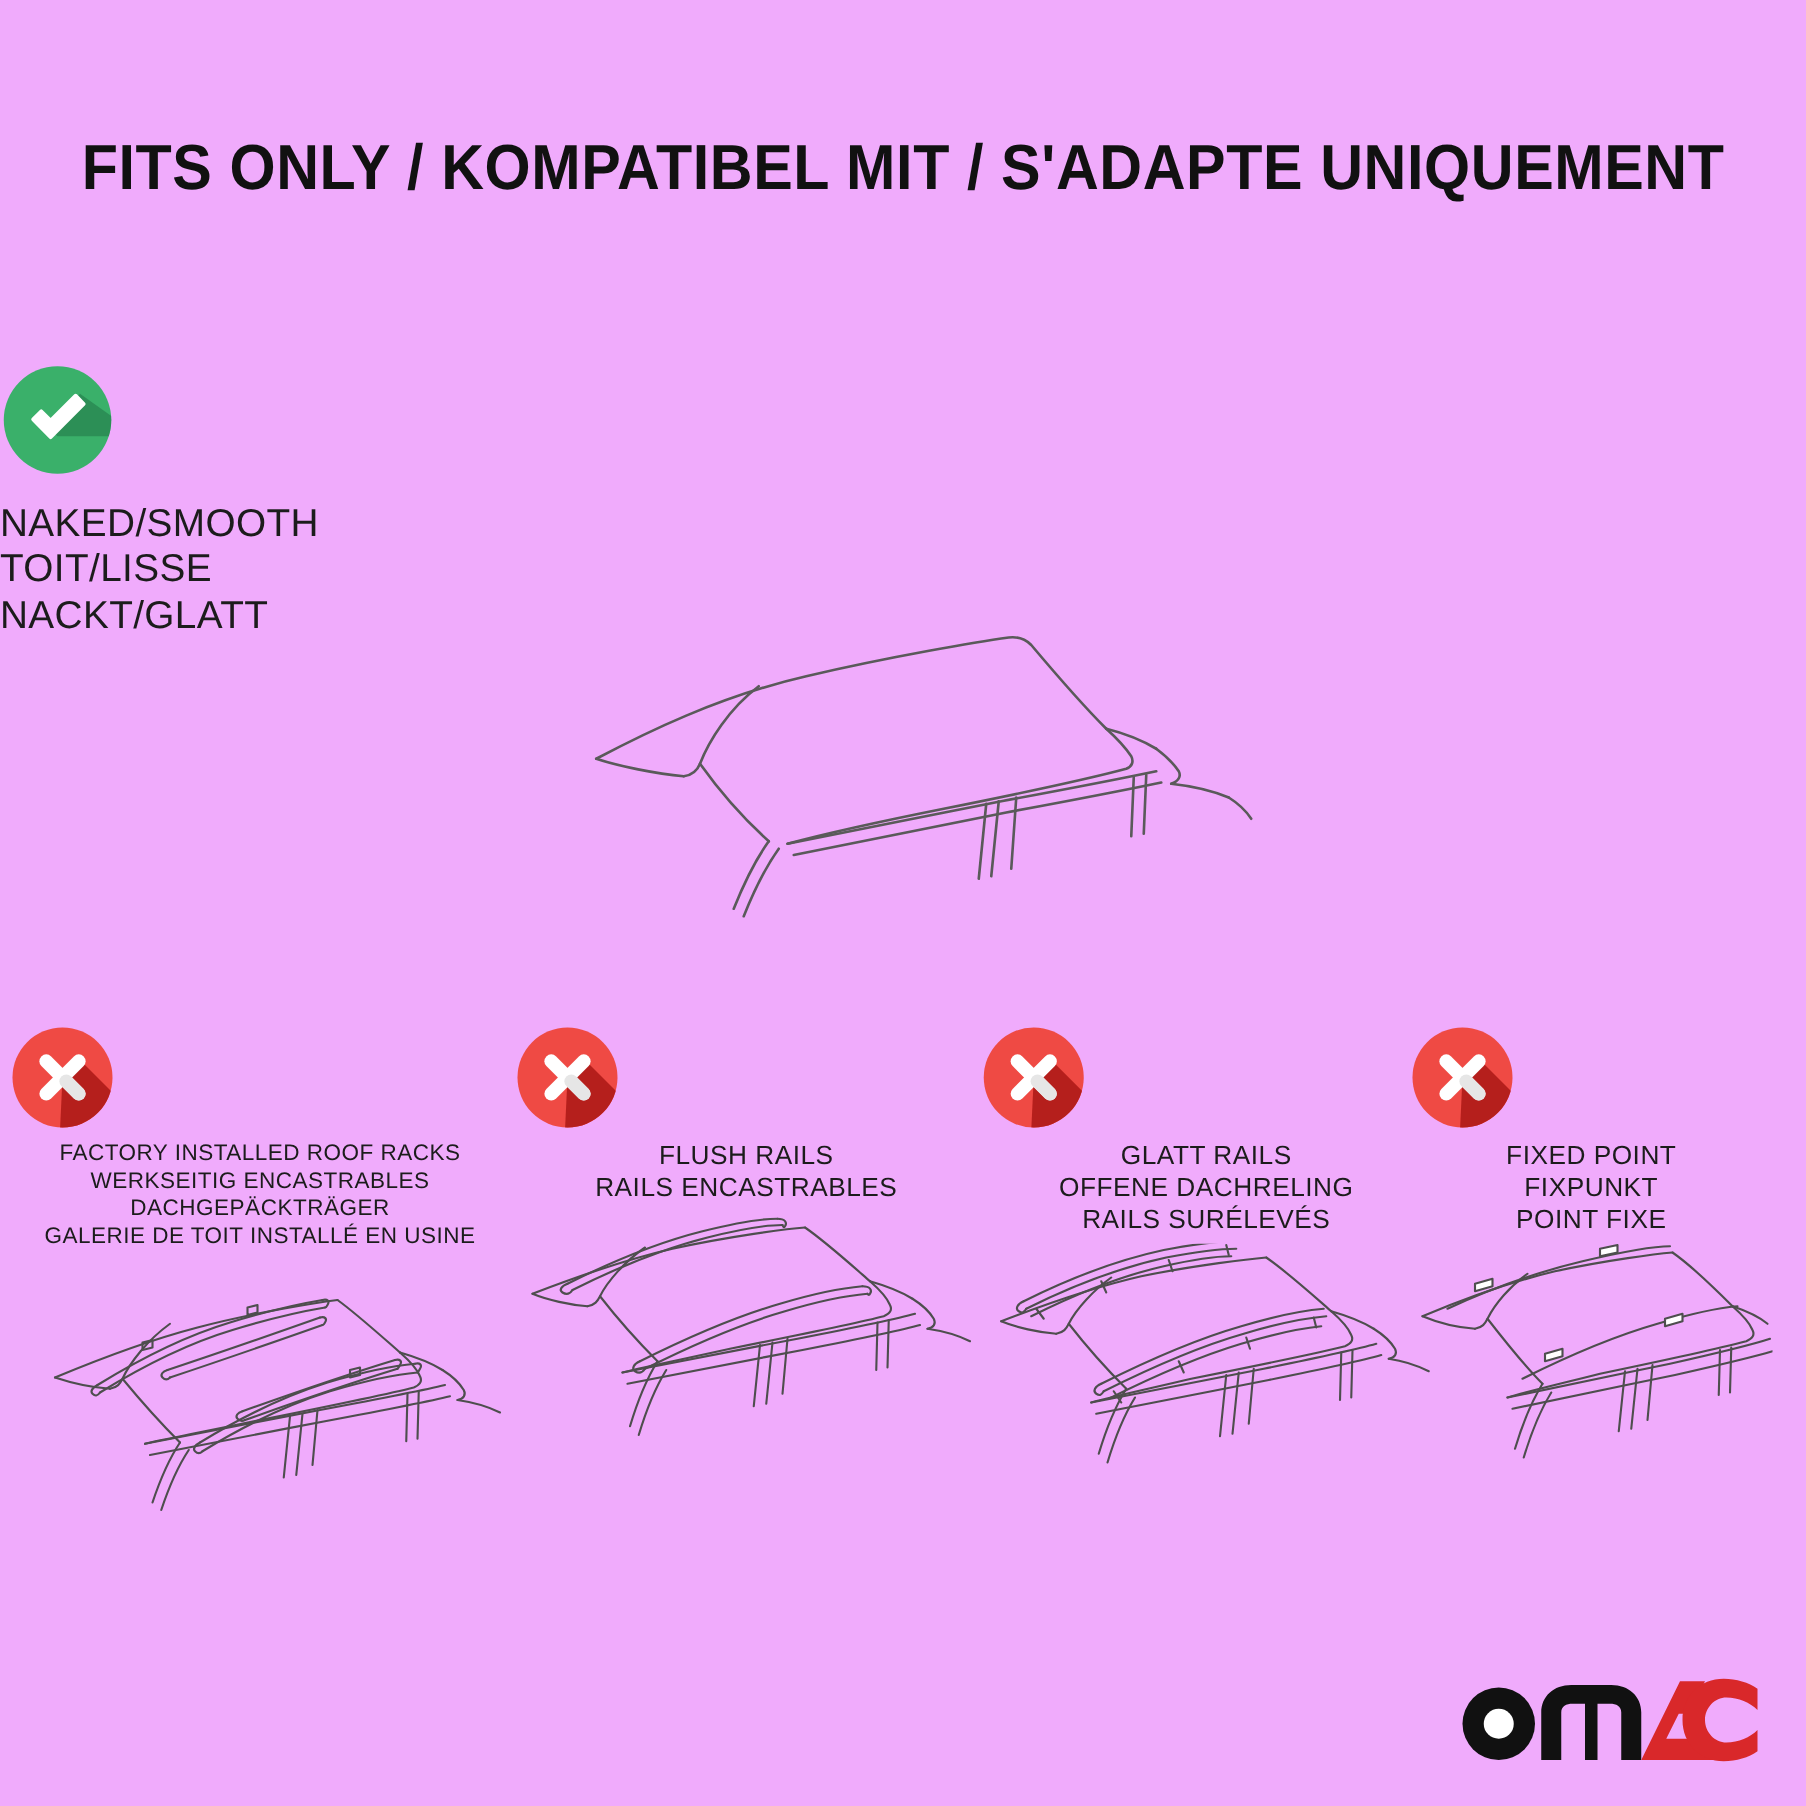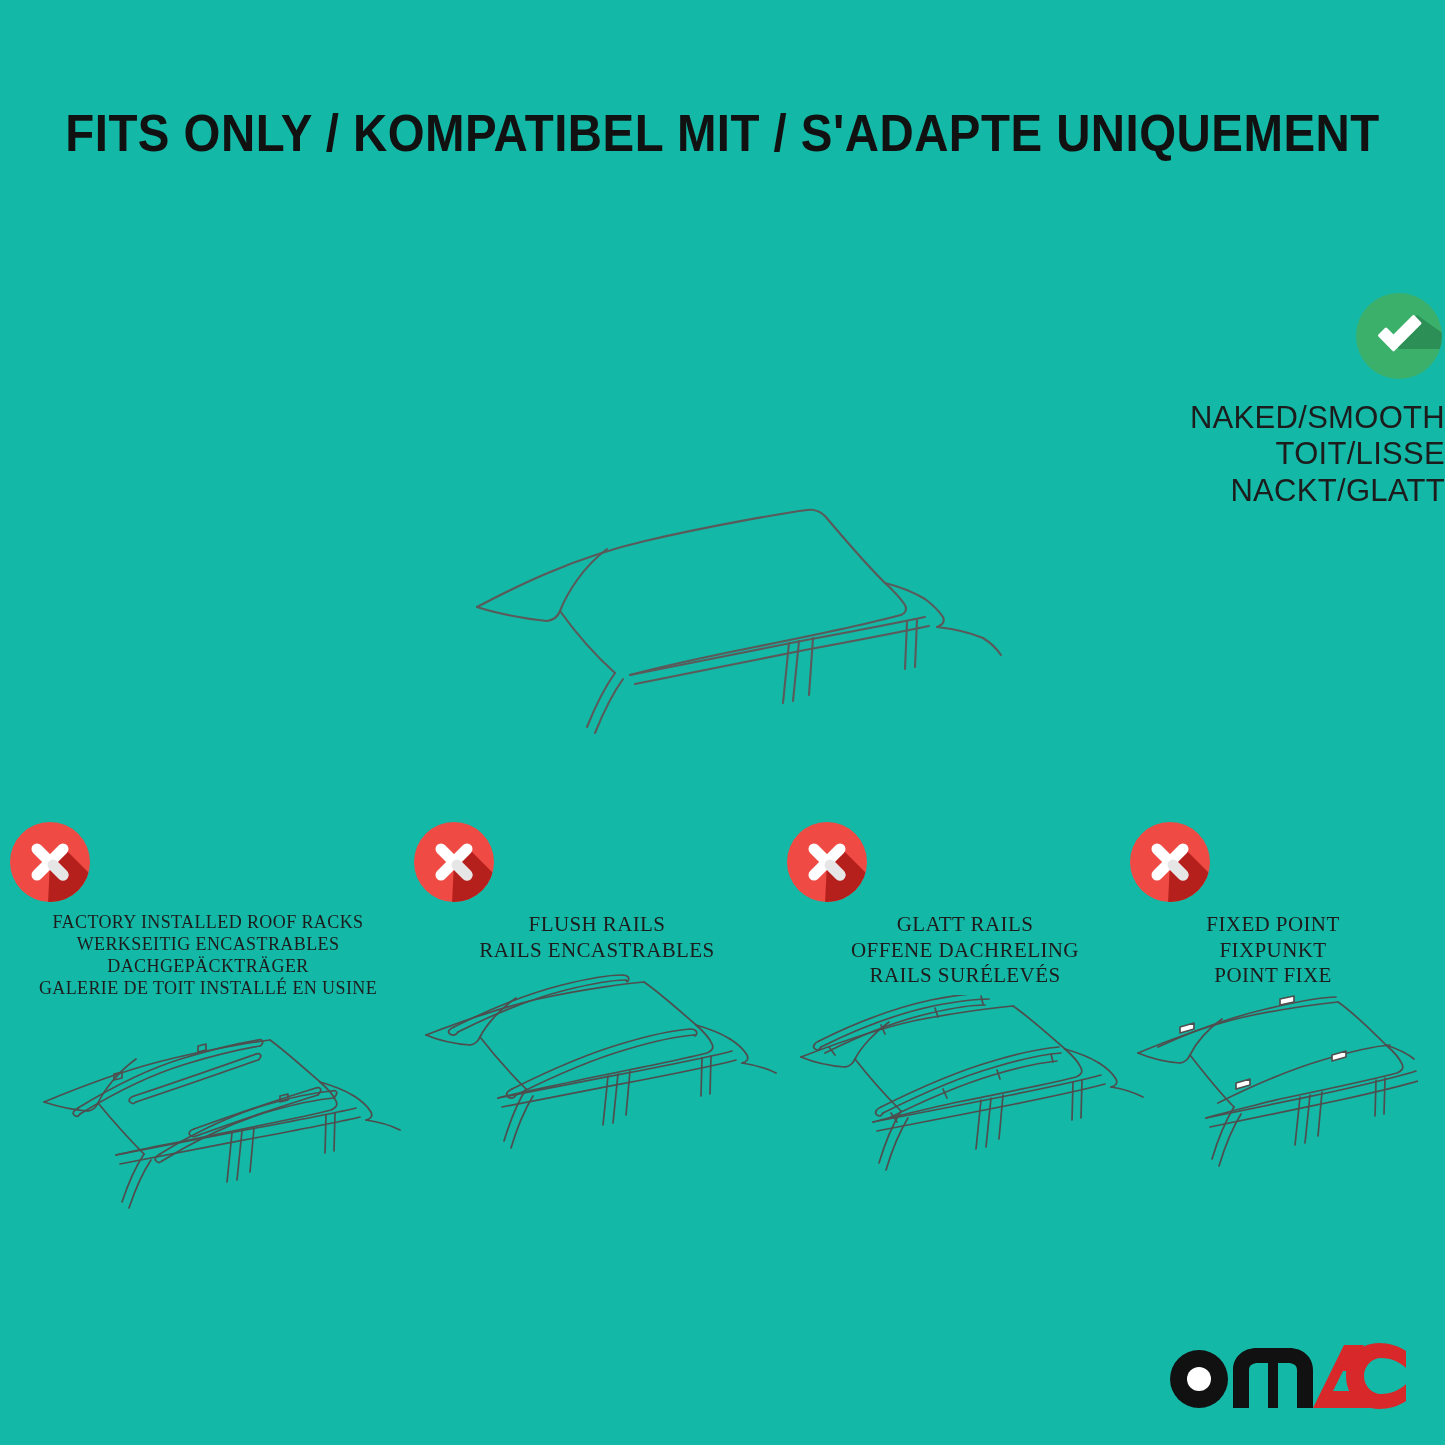"FITS ONLY / KOMPATIBEL MIT" #page { background: #14b8a6 -> #f0abfc }
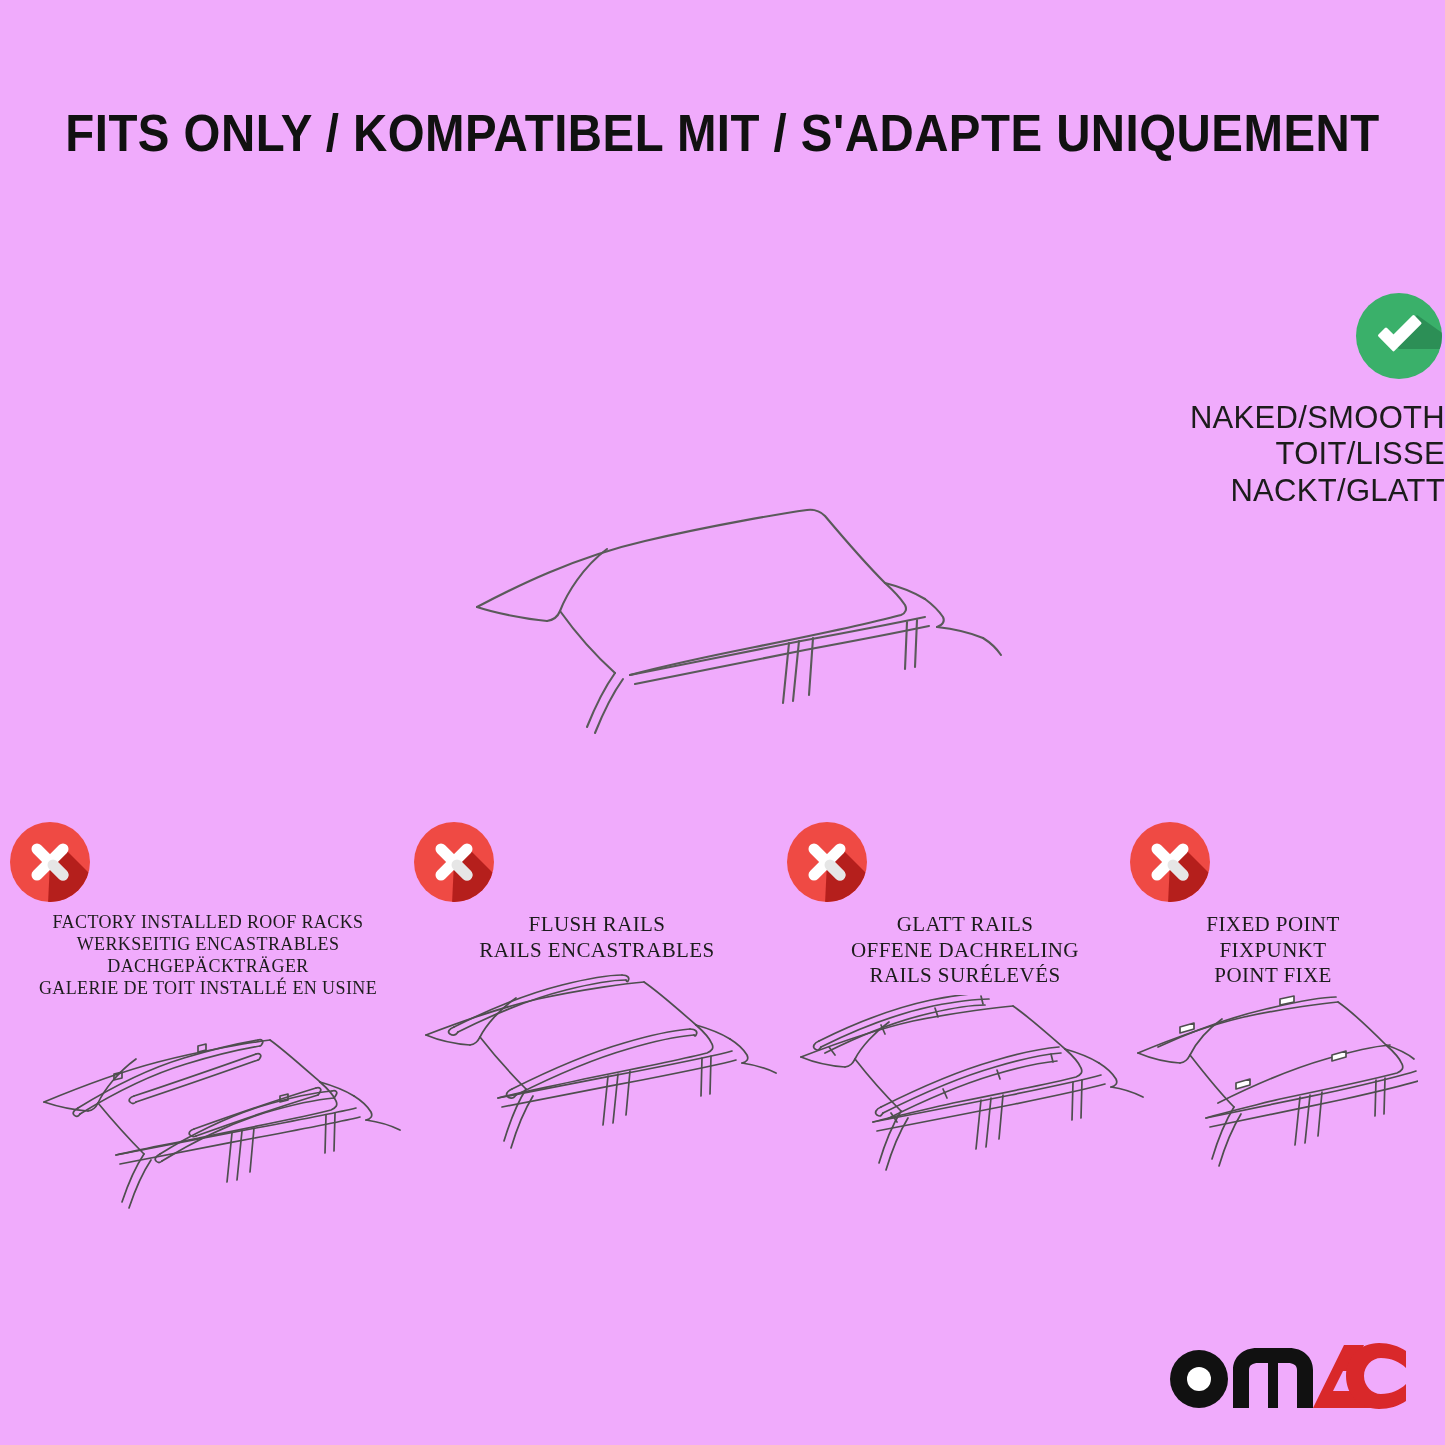"NAKED/SMOOTH" #ok-block { text-align: right -> left }
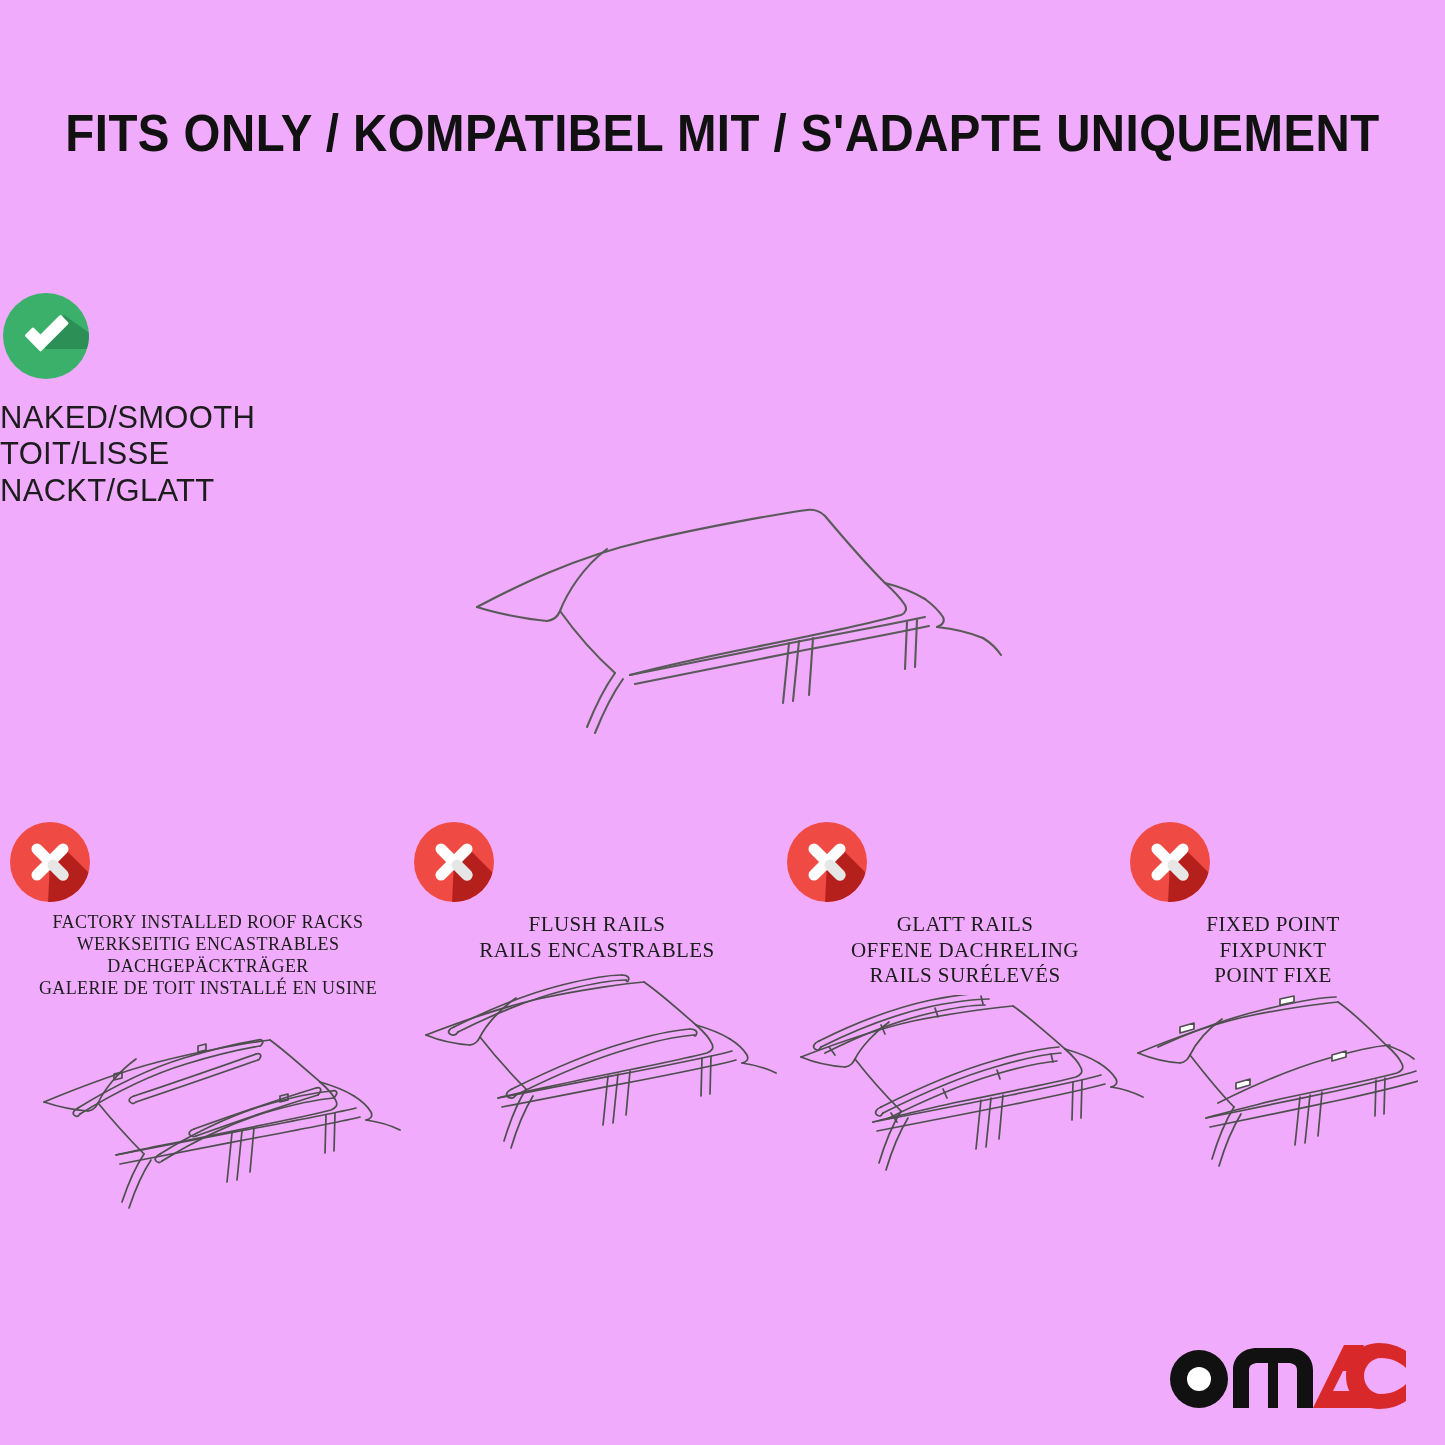"FACTORY INSTALLED ROOF RACKS" .col-caption { font-family: Liberation Serif, serif -> none }
